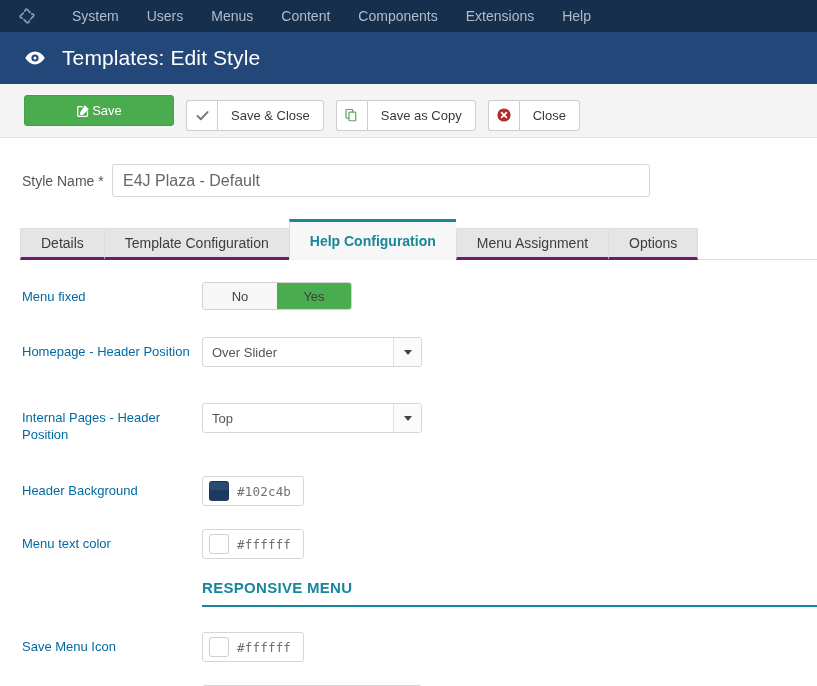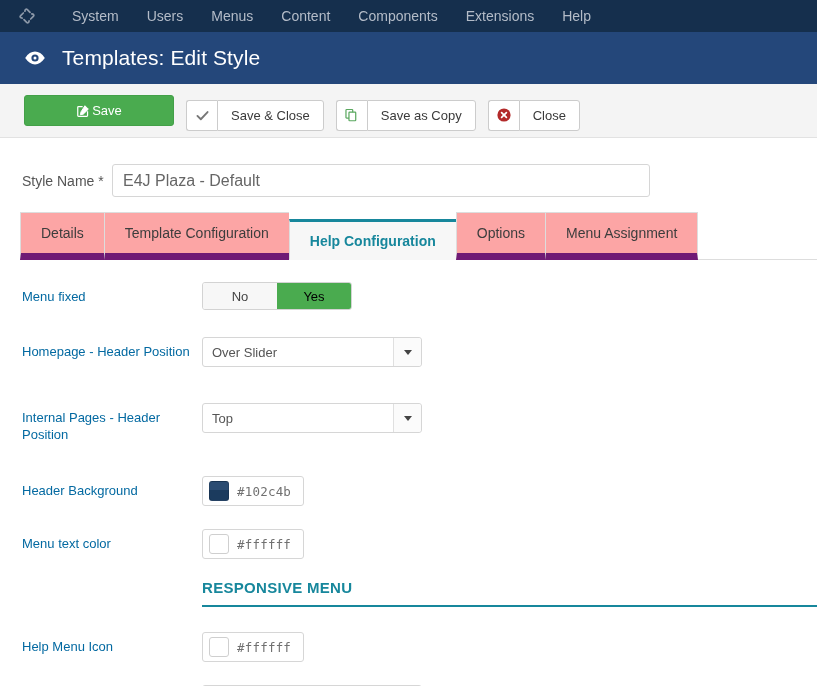"Details" .tab { background: #fca5a5 -> #e5e5e5; border-bottom: 7px solid #701a75 -> 3px solid #701a75; height: 48px -> 32px }
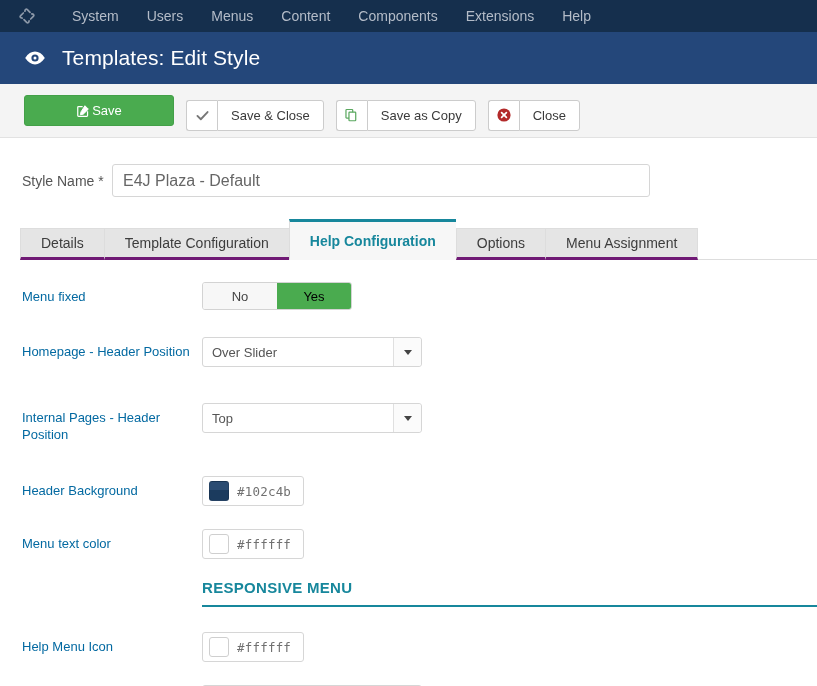"Options" div.tab { order: before "Menu Assignment" -> after "Menu Assignment" }
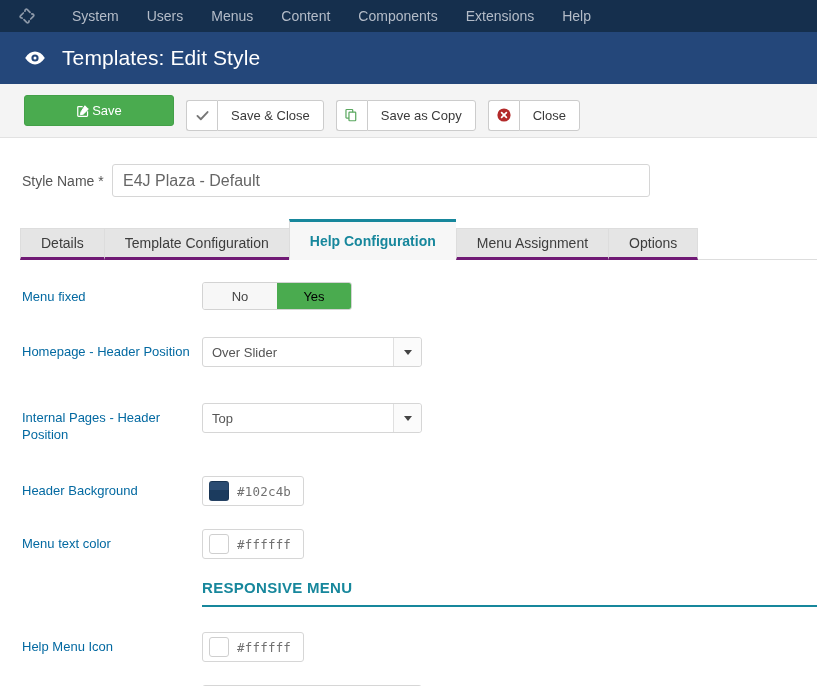"Yes" .toggle-opt.on { color: #000000 -> #404040 }
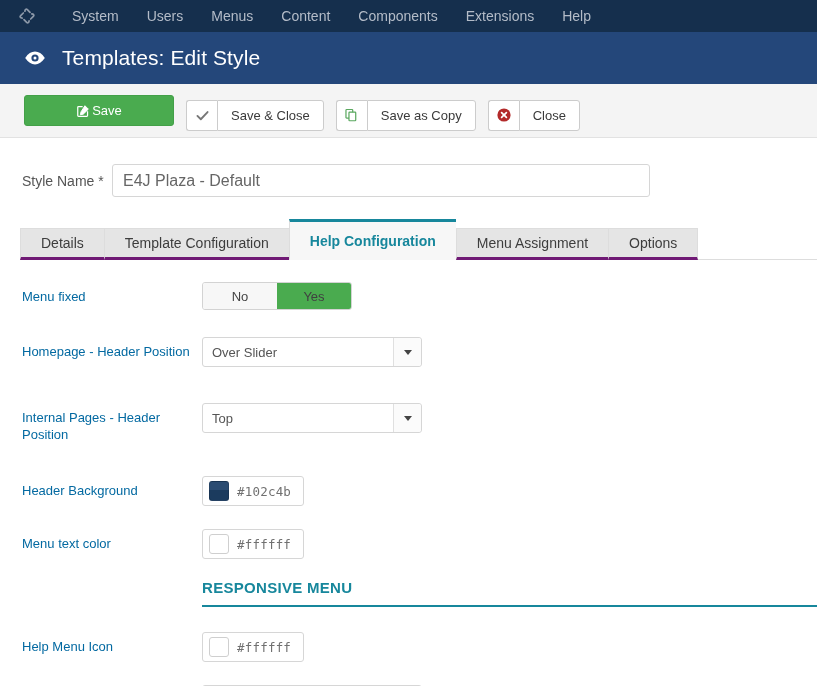"Help Menu Icon" div.form-label { text: Help -> Save }
